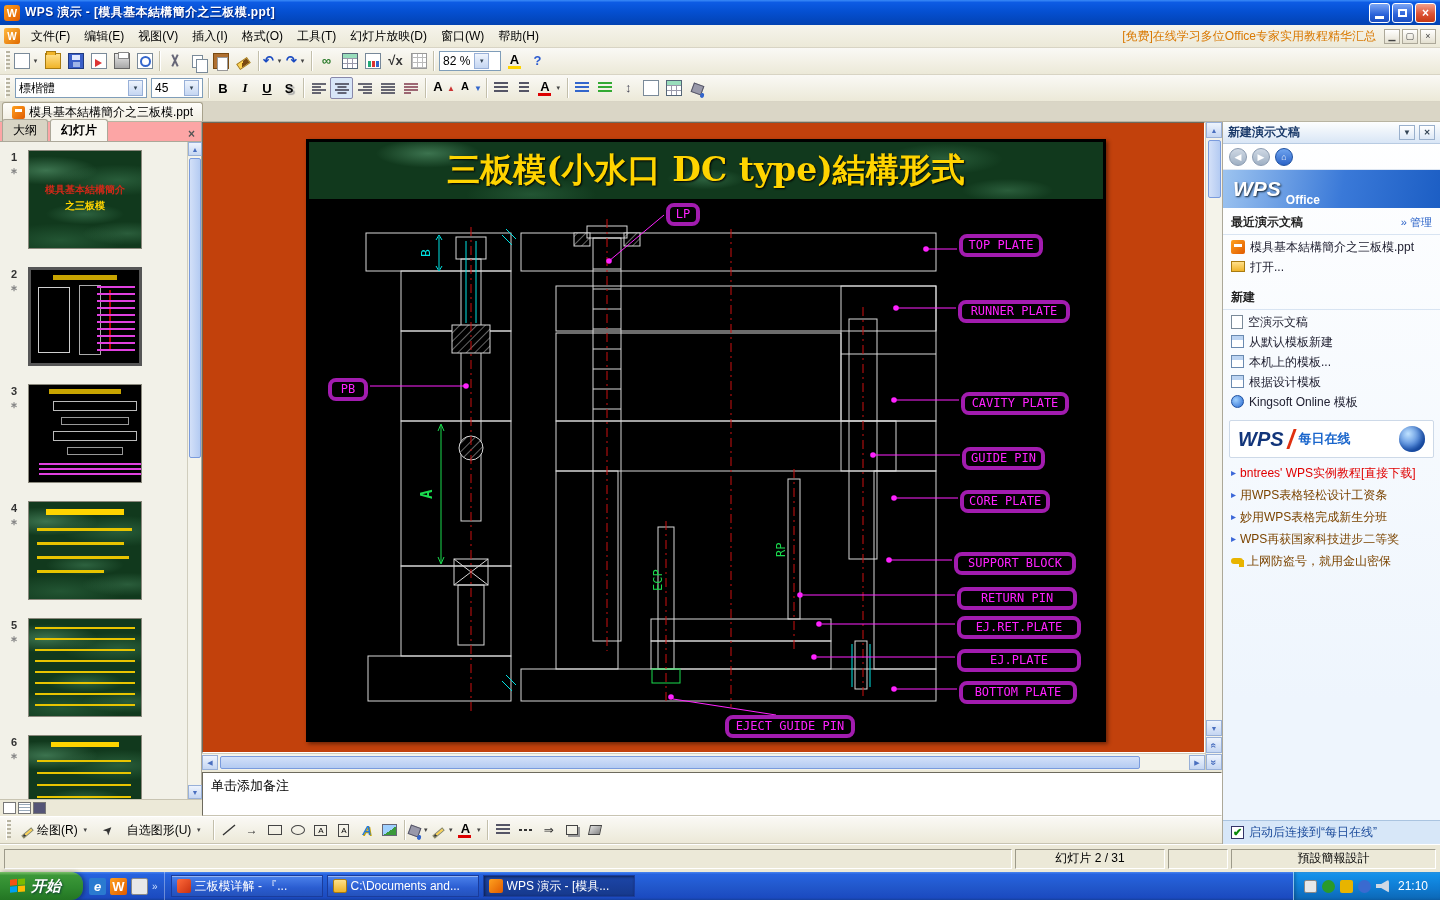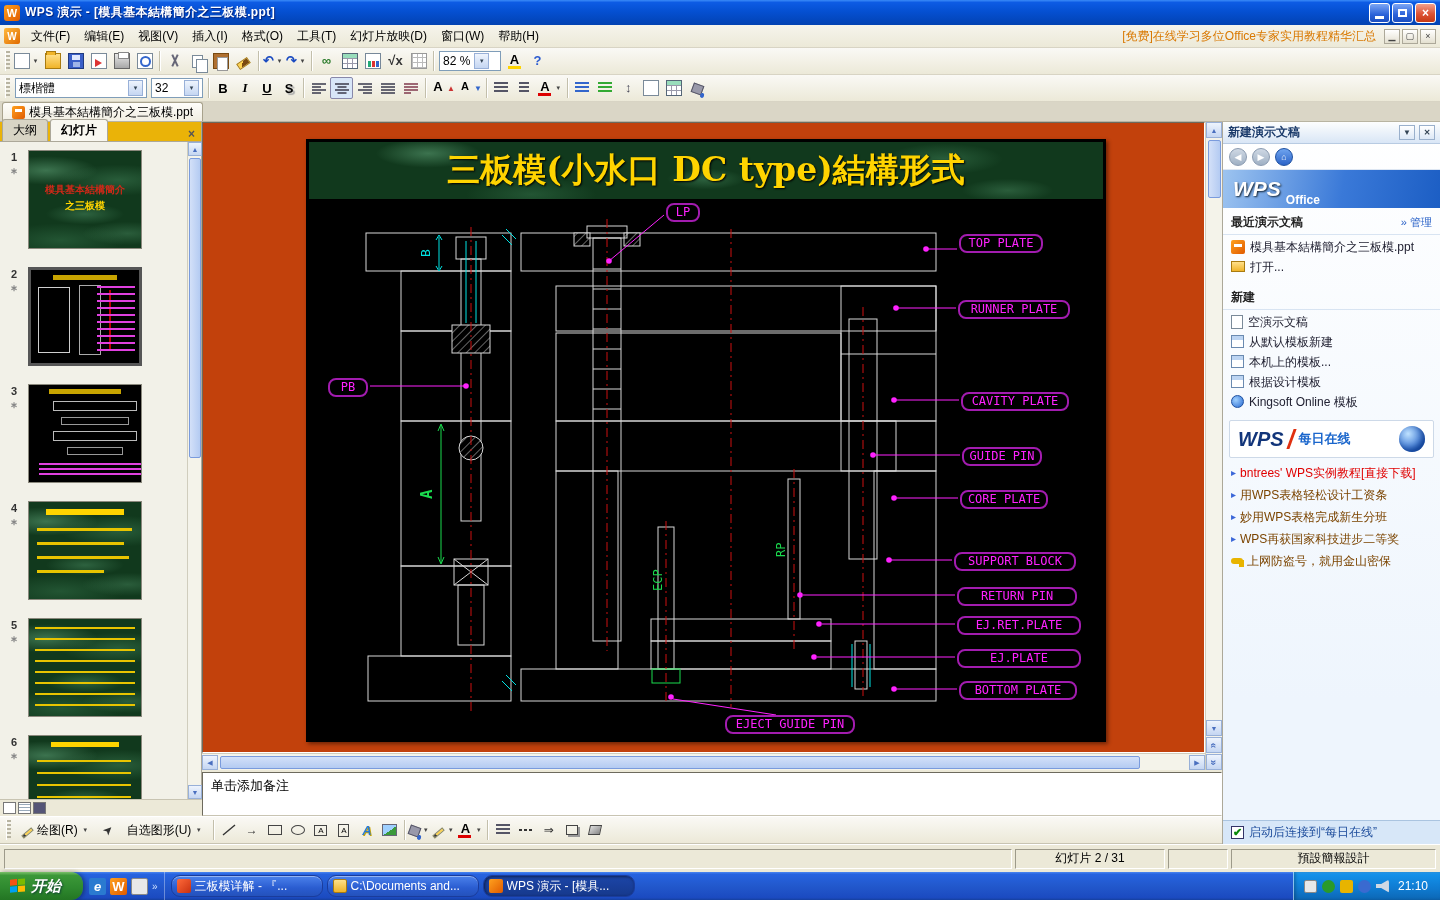"32" span.val { text: 32 -> 45 }
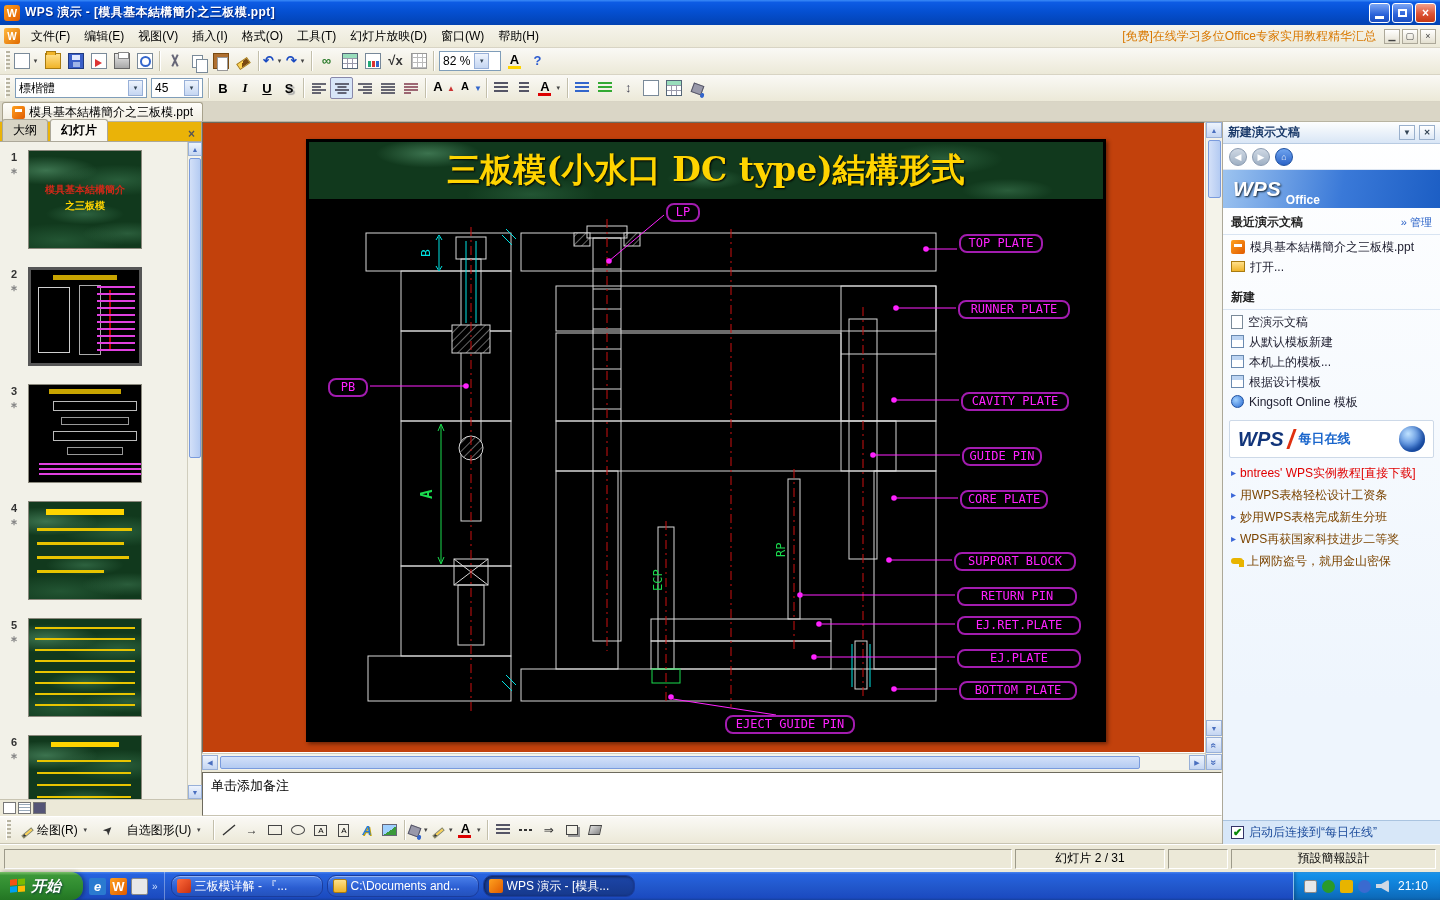"大纲" .lp-tabs { background: #eab308 -> #fca5a5 }
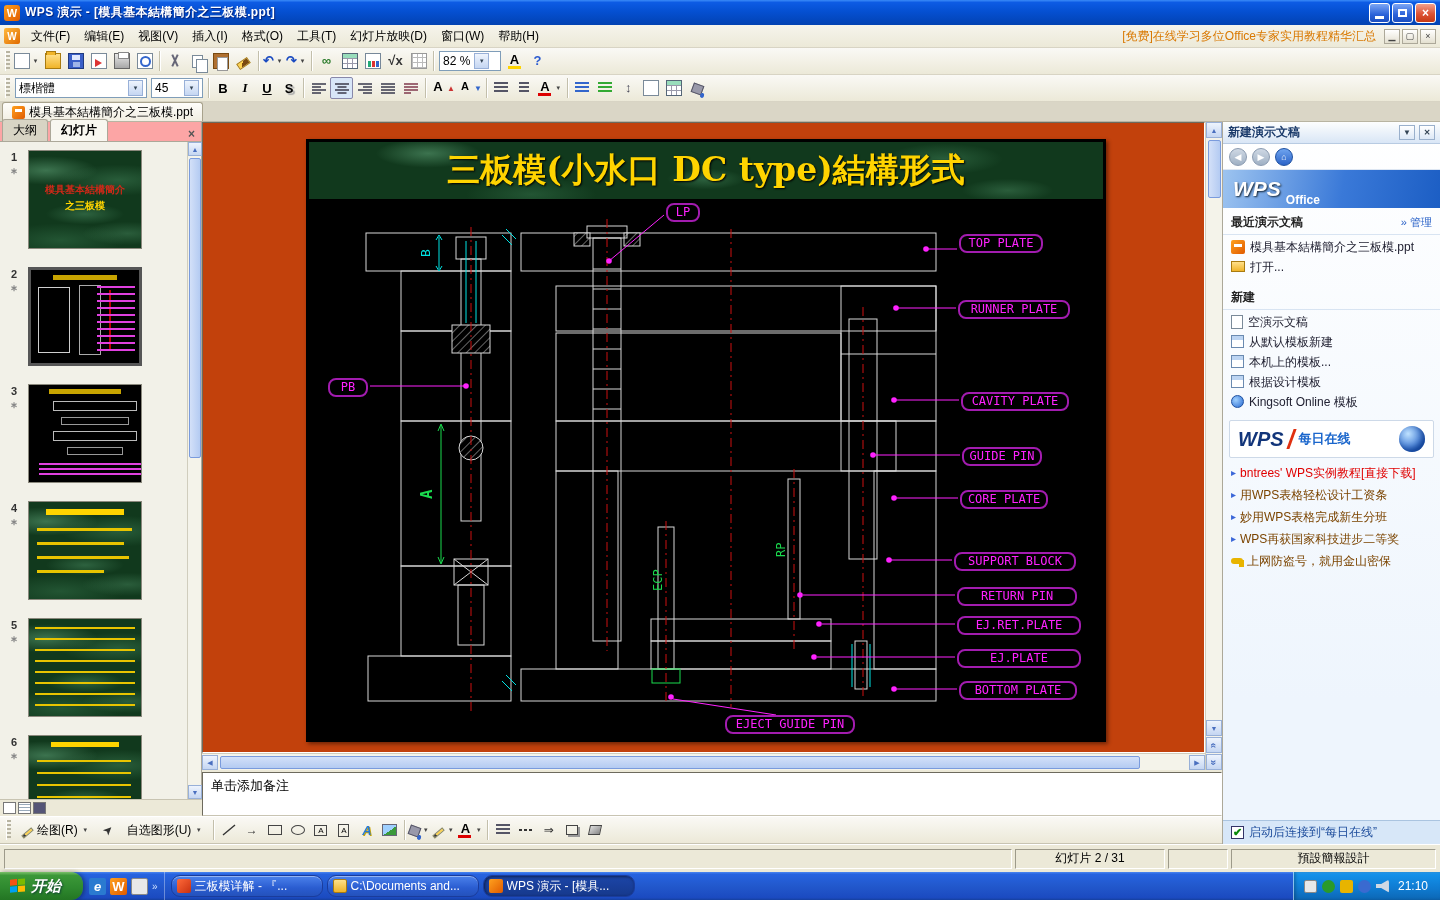"LP" .cad-label { border: 2px solid #a21caf -> 4px solid #a21caf }
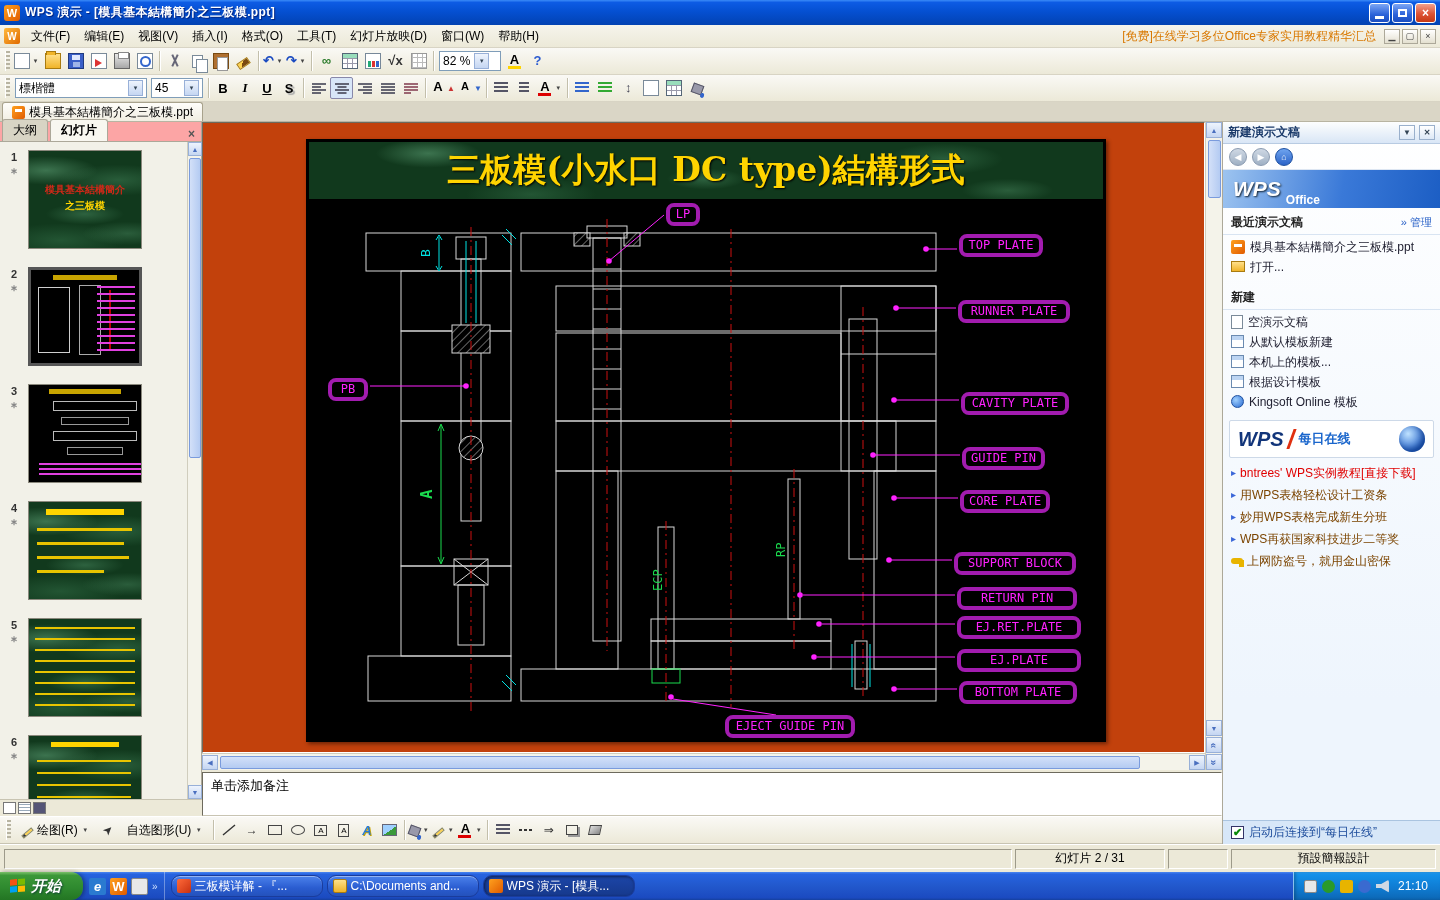"三板模详解 - 『..." .taskbtn { border-radius: 9px -> 0 }
